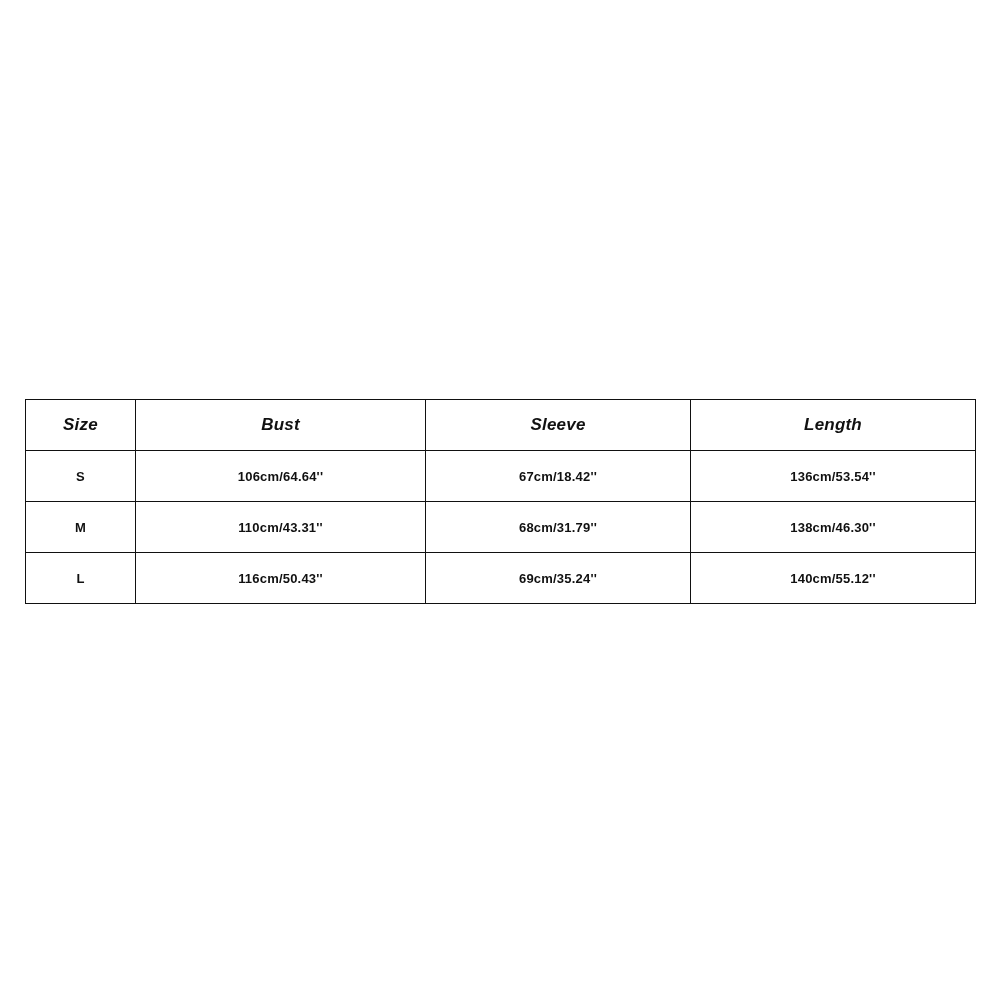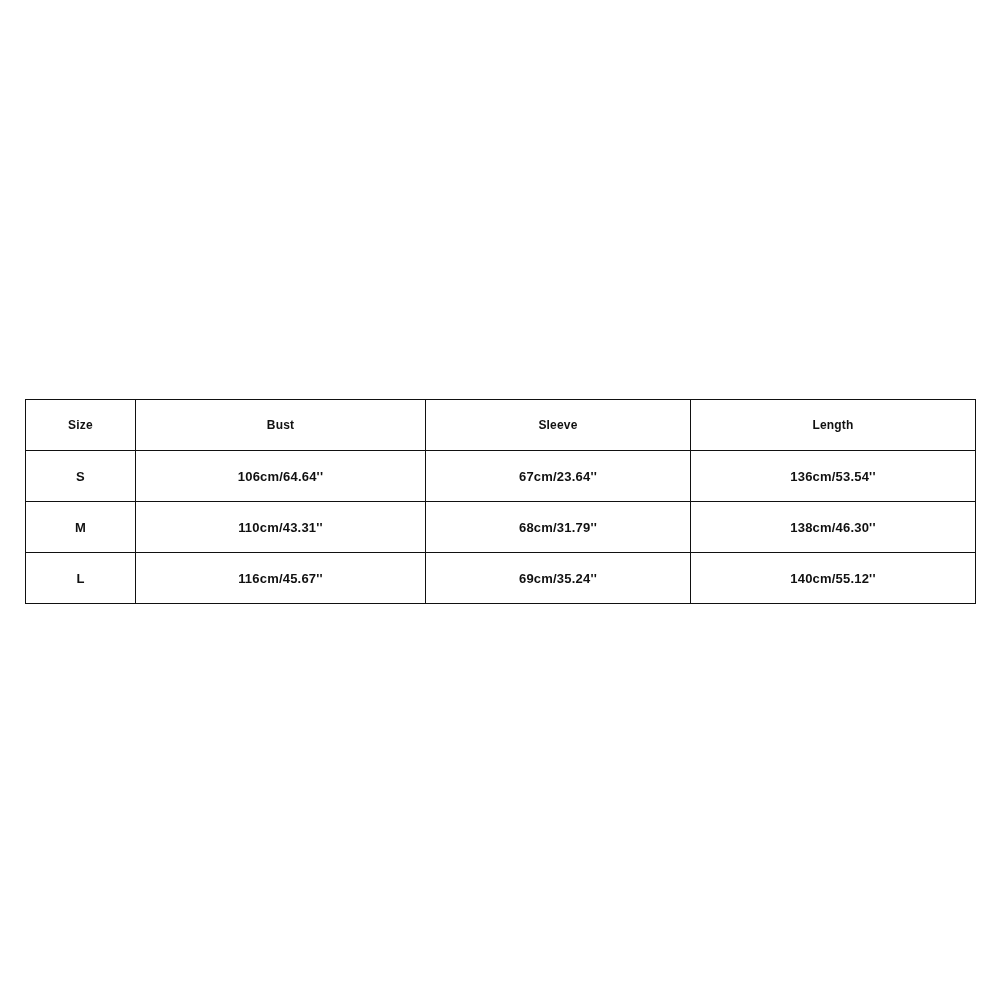"Size" table.size-chart thead th { font-size: 12px -> 17px; font-style: none -> italic }
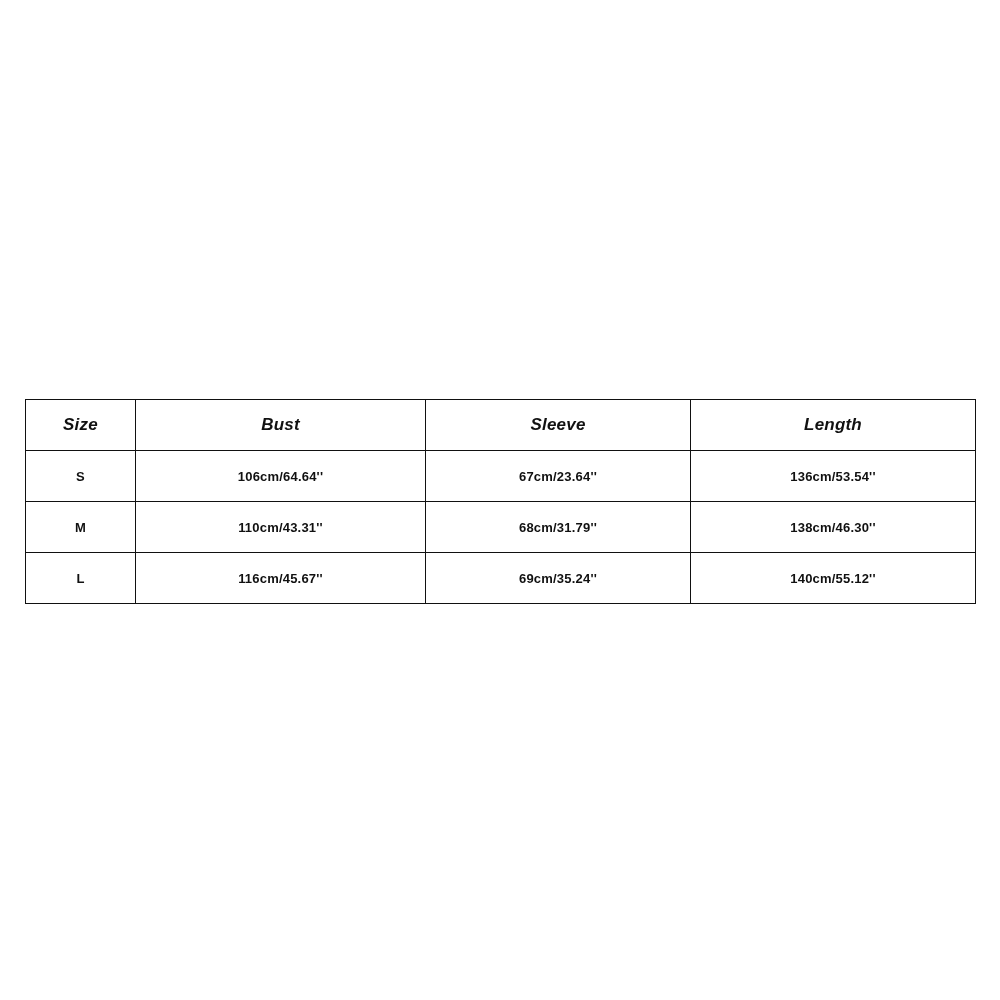"67cm/23.64''" td { text: 67cm/23.64'' -> 67cm/18.42'' }
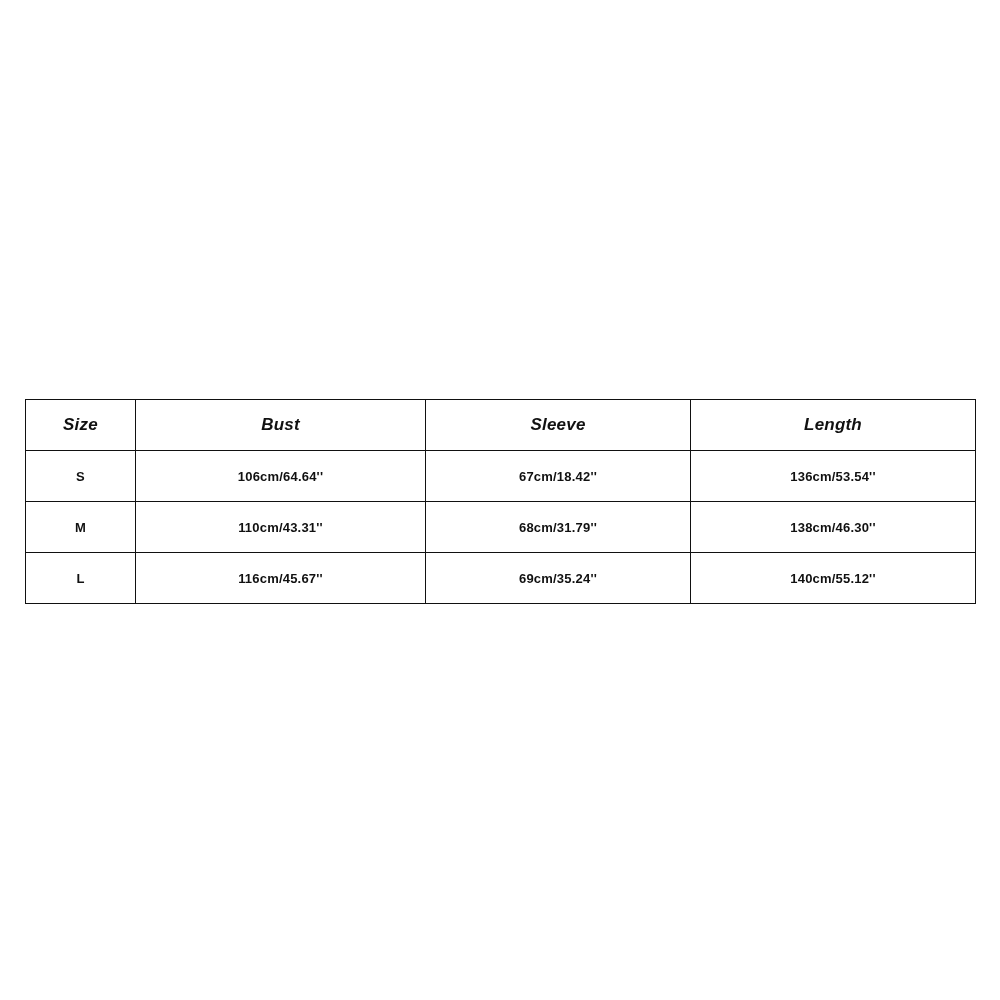"116cm/45.67''" td { text: 116cm/45.67'' -> 116cm/50.43'' }
